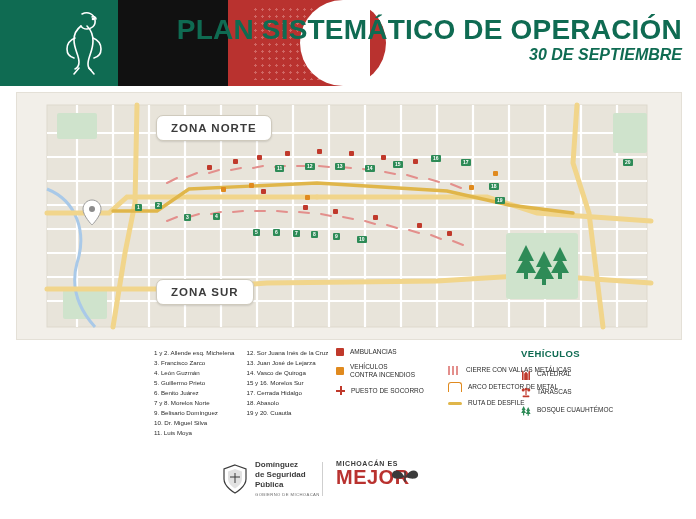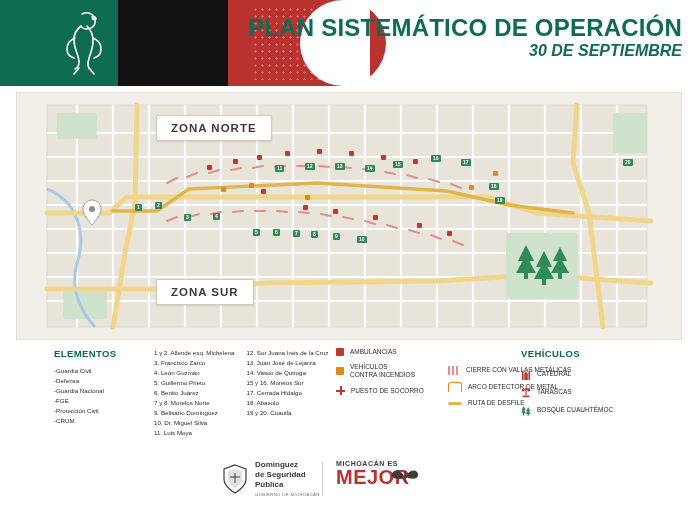"PLAN SISTEMÁTICO DE OPERACIÓN" .hdr-title .t1 { font-size: 24px -> 28px }
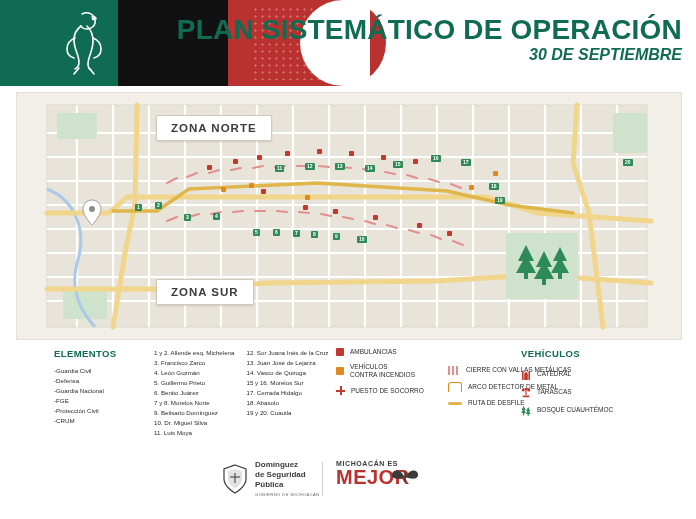"ZONA NORTE" .zone-badge { border-radius: 1px -> 7px }
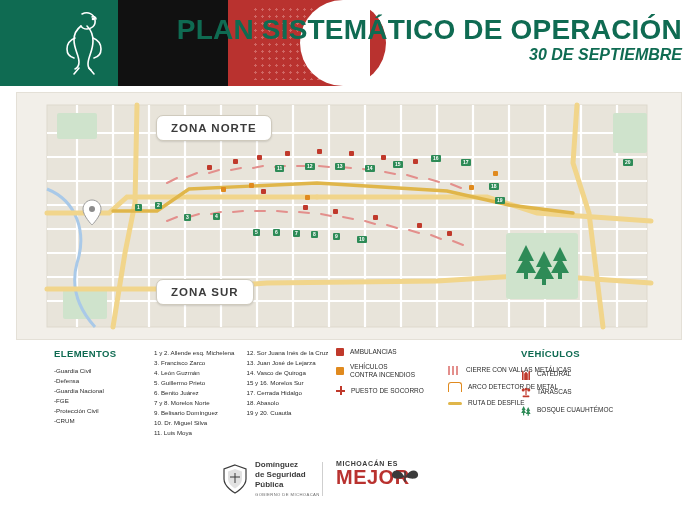"ELEMENTOS" div.leg-col { html: <div> <div>ELEMENTOS</div> <div>-Guardia Civil</div> <div>-Defensa</div> <div>-Guardia Nacional</div> <div>-FGE</div> <div>-Protección Civil</div> <div>-CRUM</div> </div> -> none }
